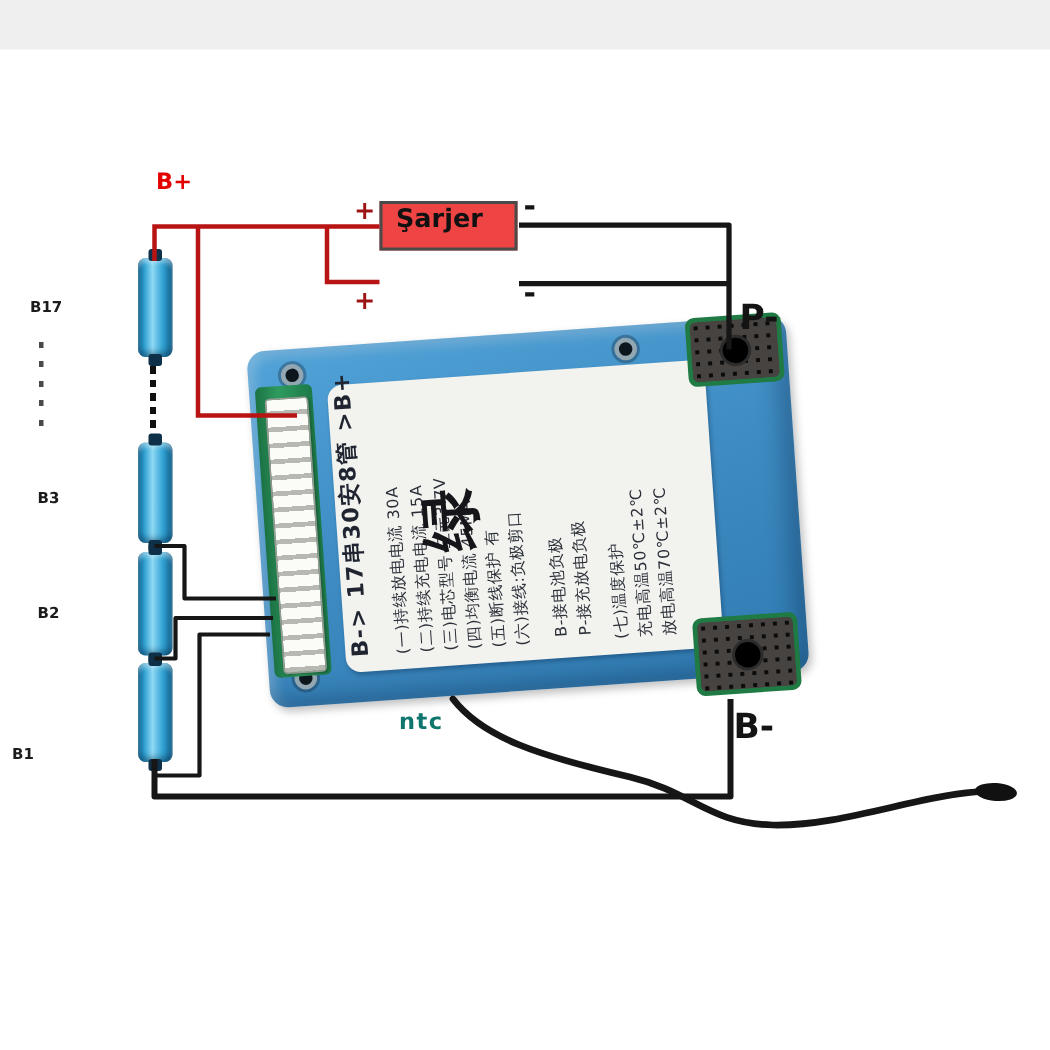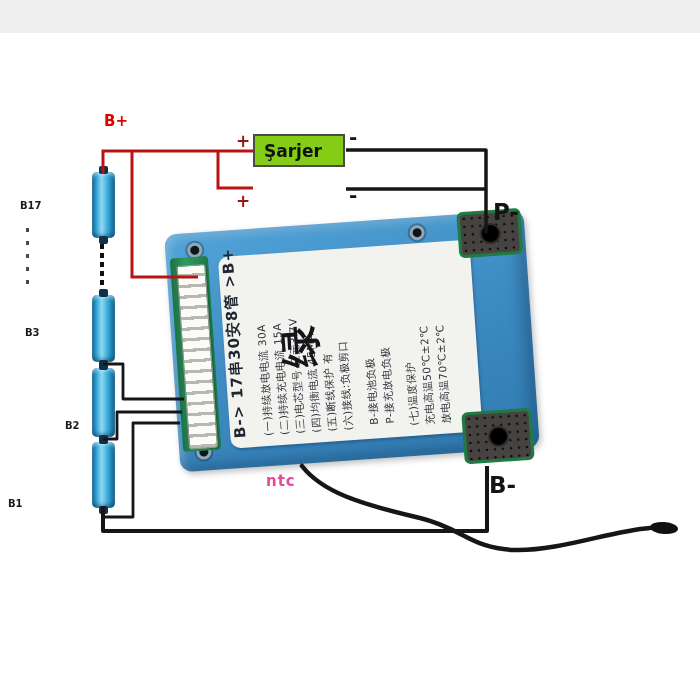"Şarjer" .tbox { align-items: center -> flex-start; background: #84cc16 -> #ef4444 }
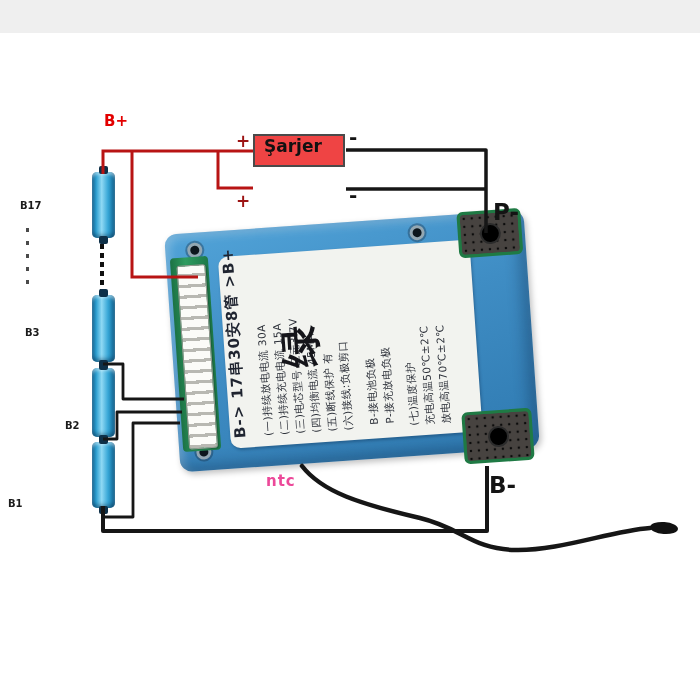"B2" div.bat-label { margin-left: 40px -> none; top: 420px -> 404px }
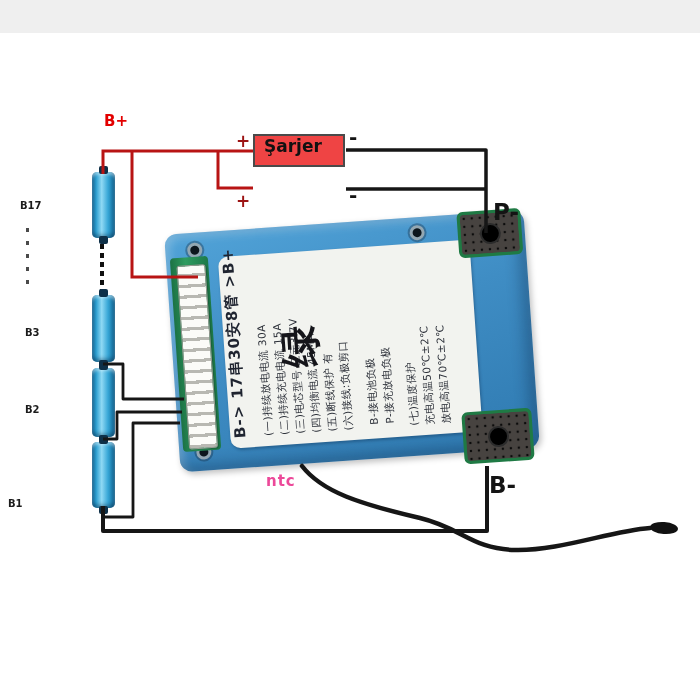"ntc" div.freetxt { color: #ec4899 -> #0f766e }
